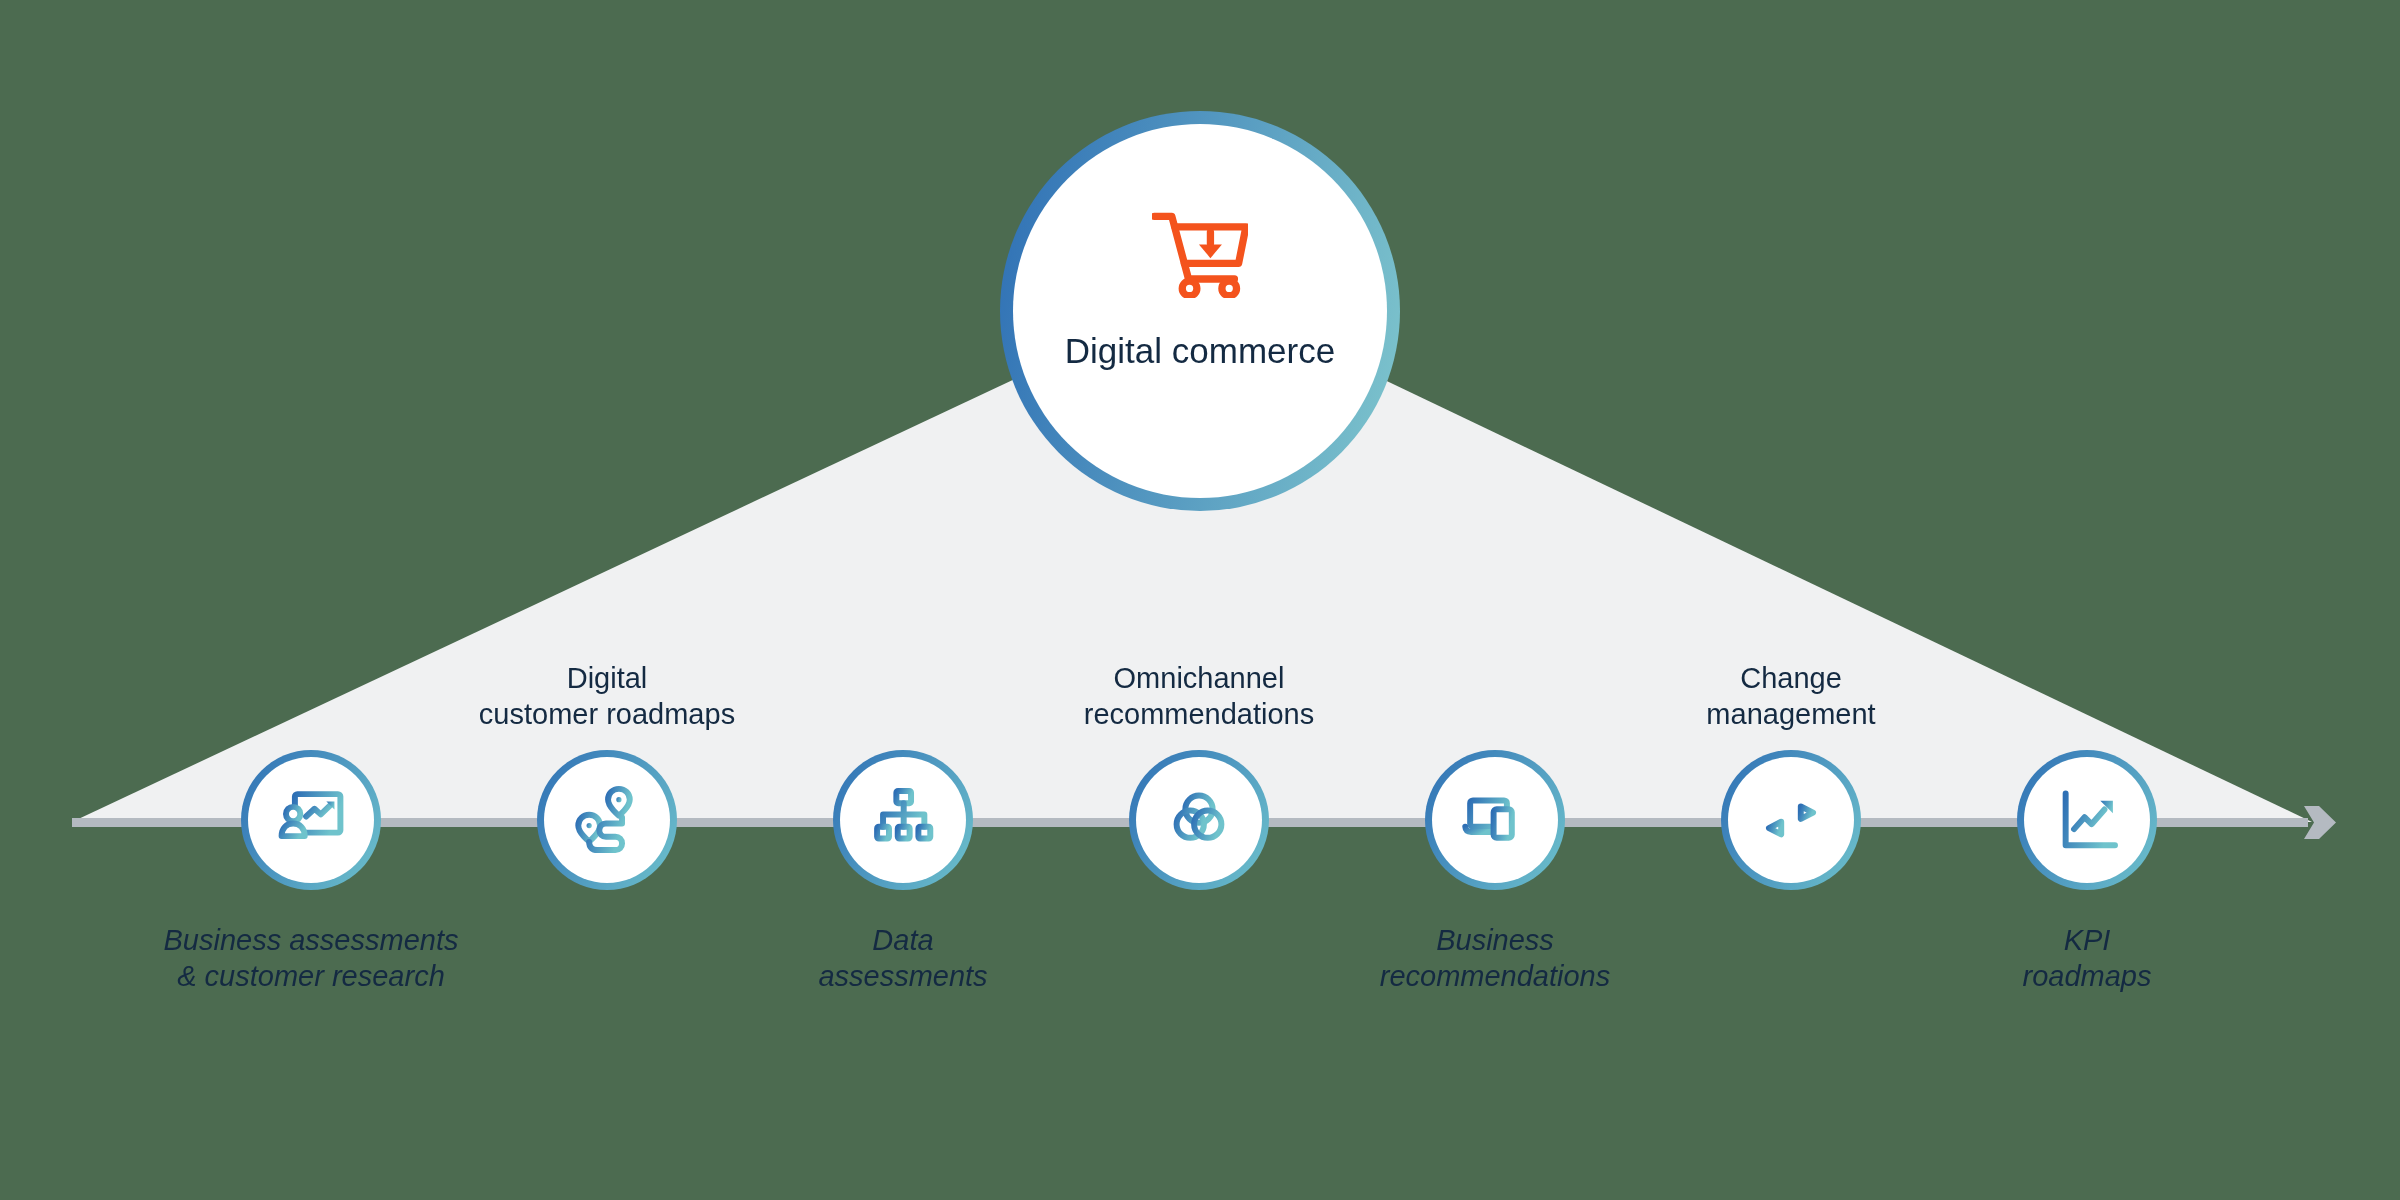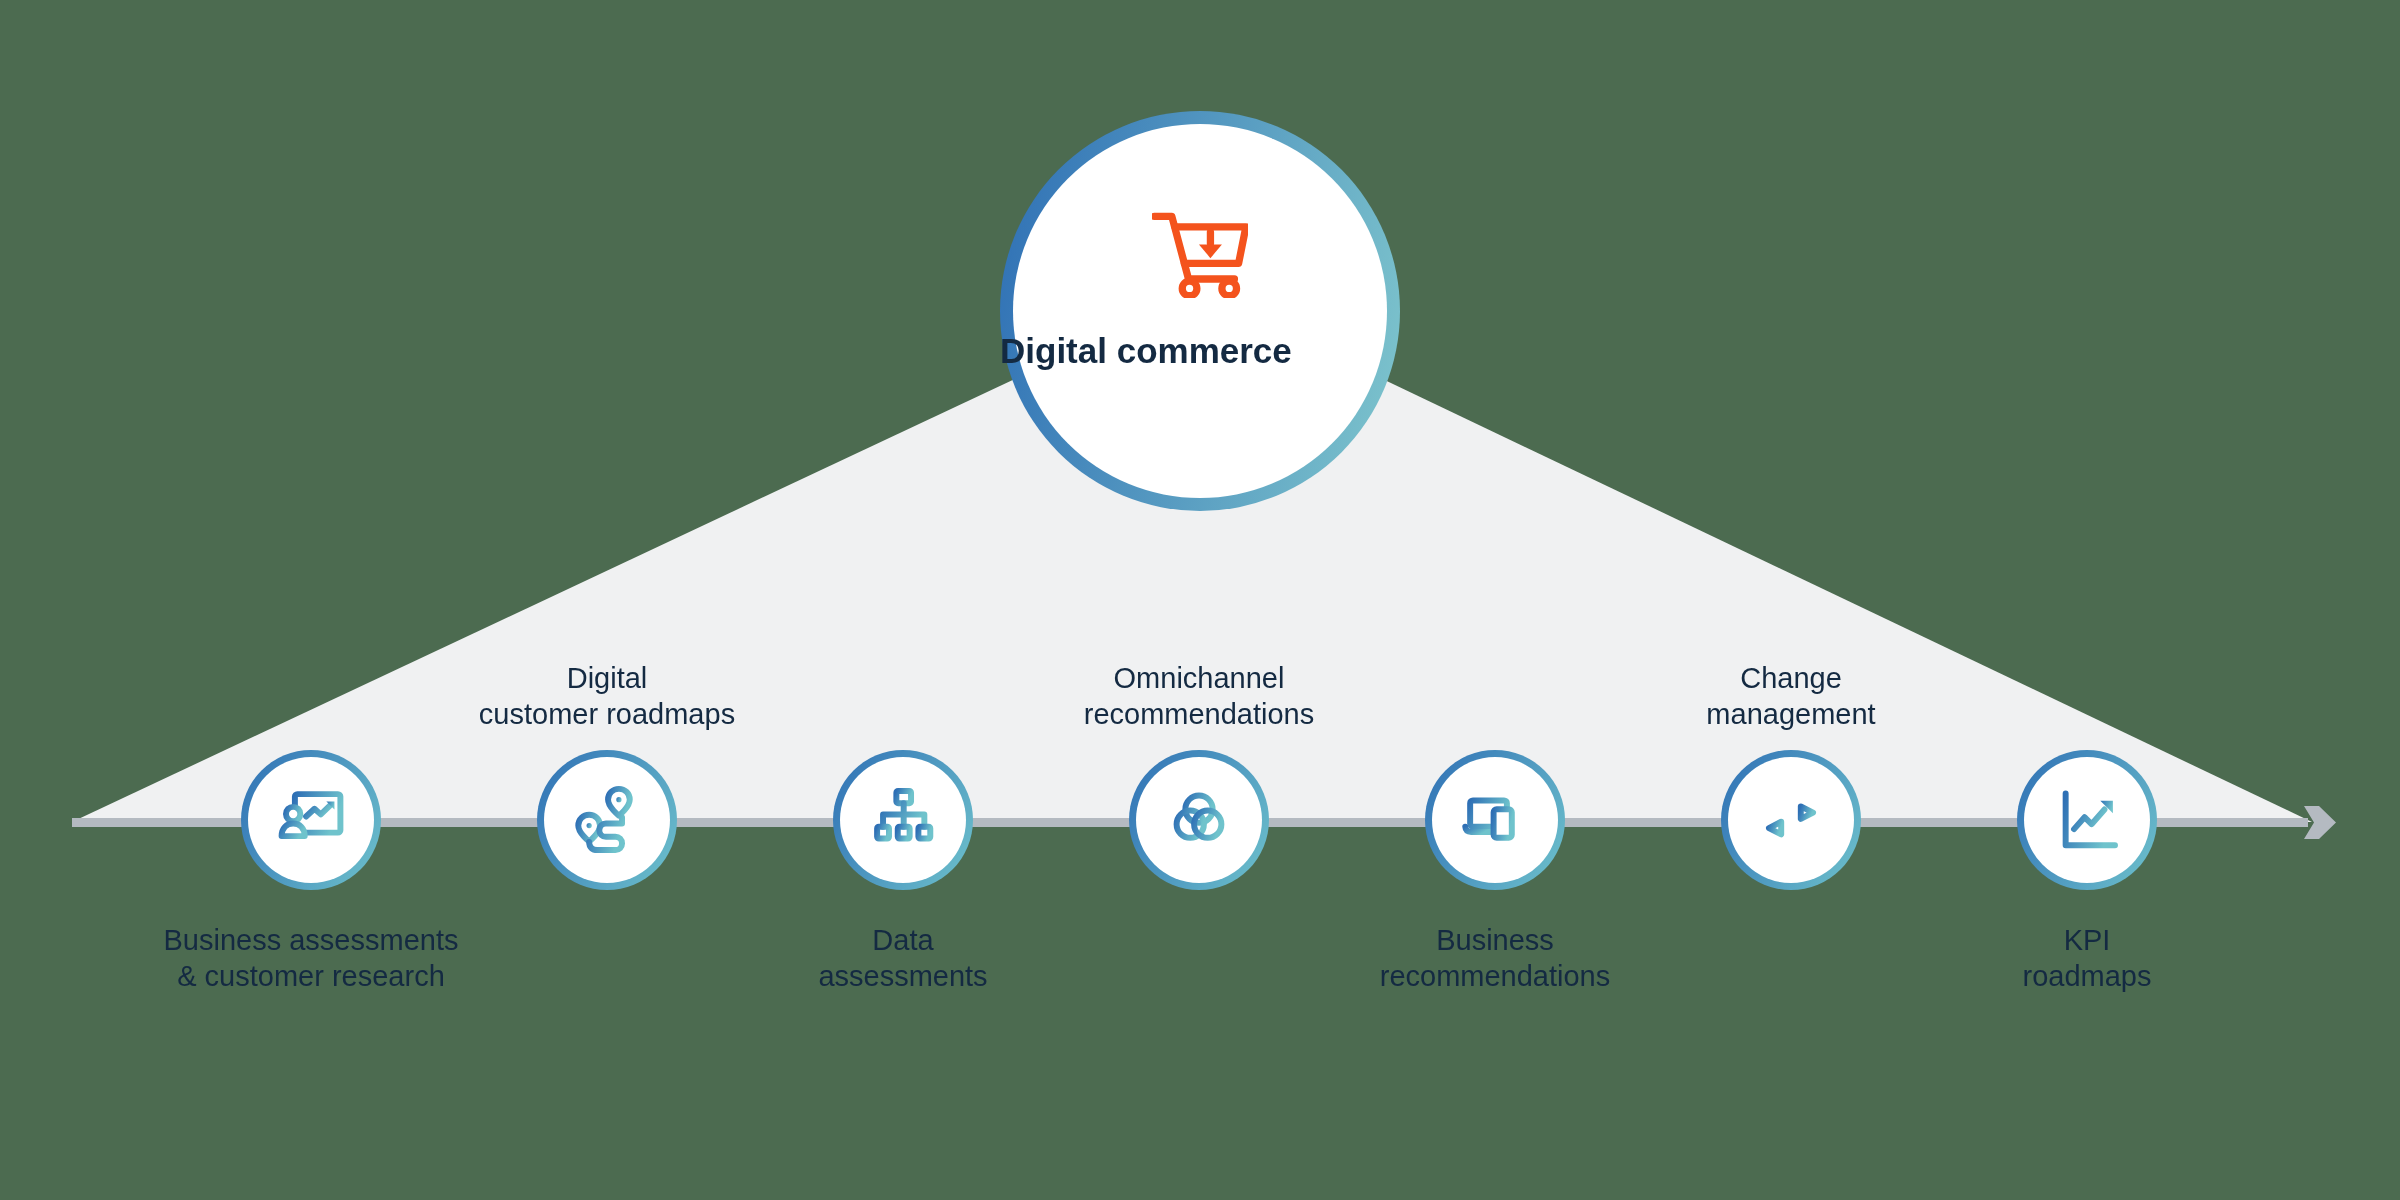"Digital commerce" .hub-title { font-weight: bold -> normal; text-align: none -> center }
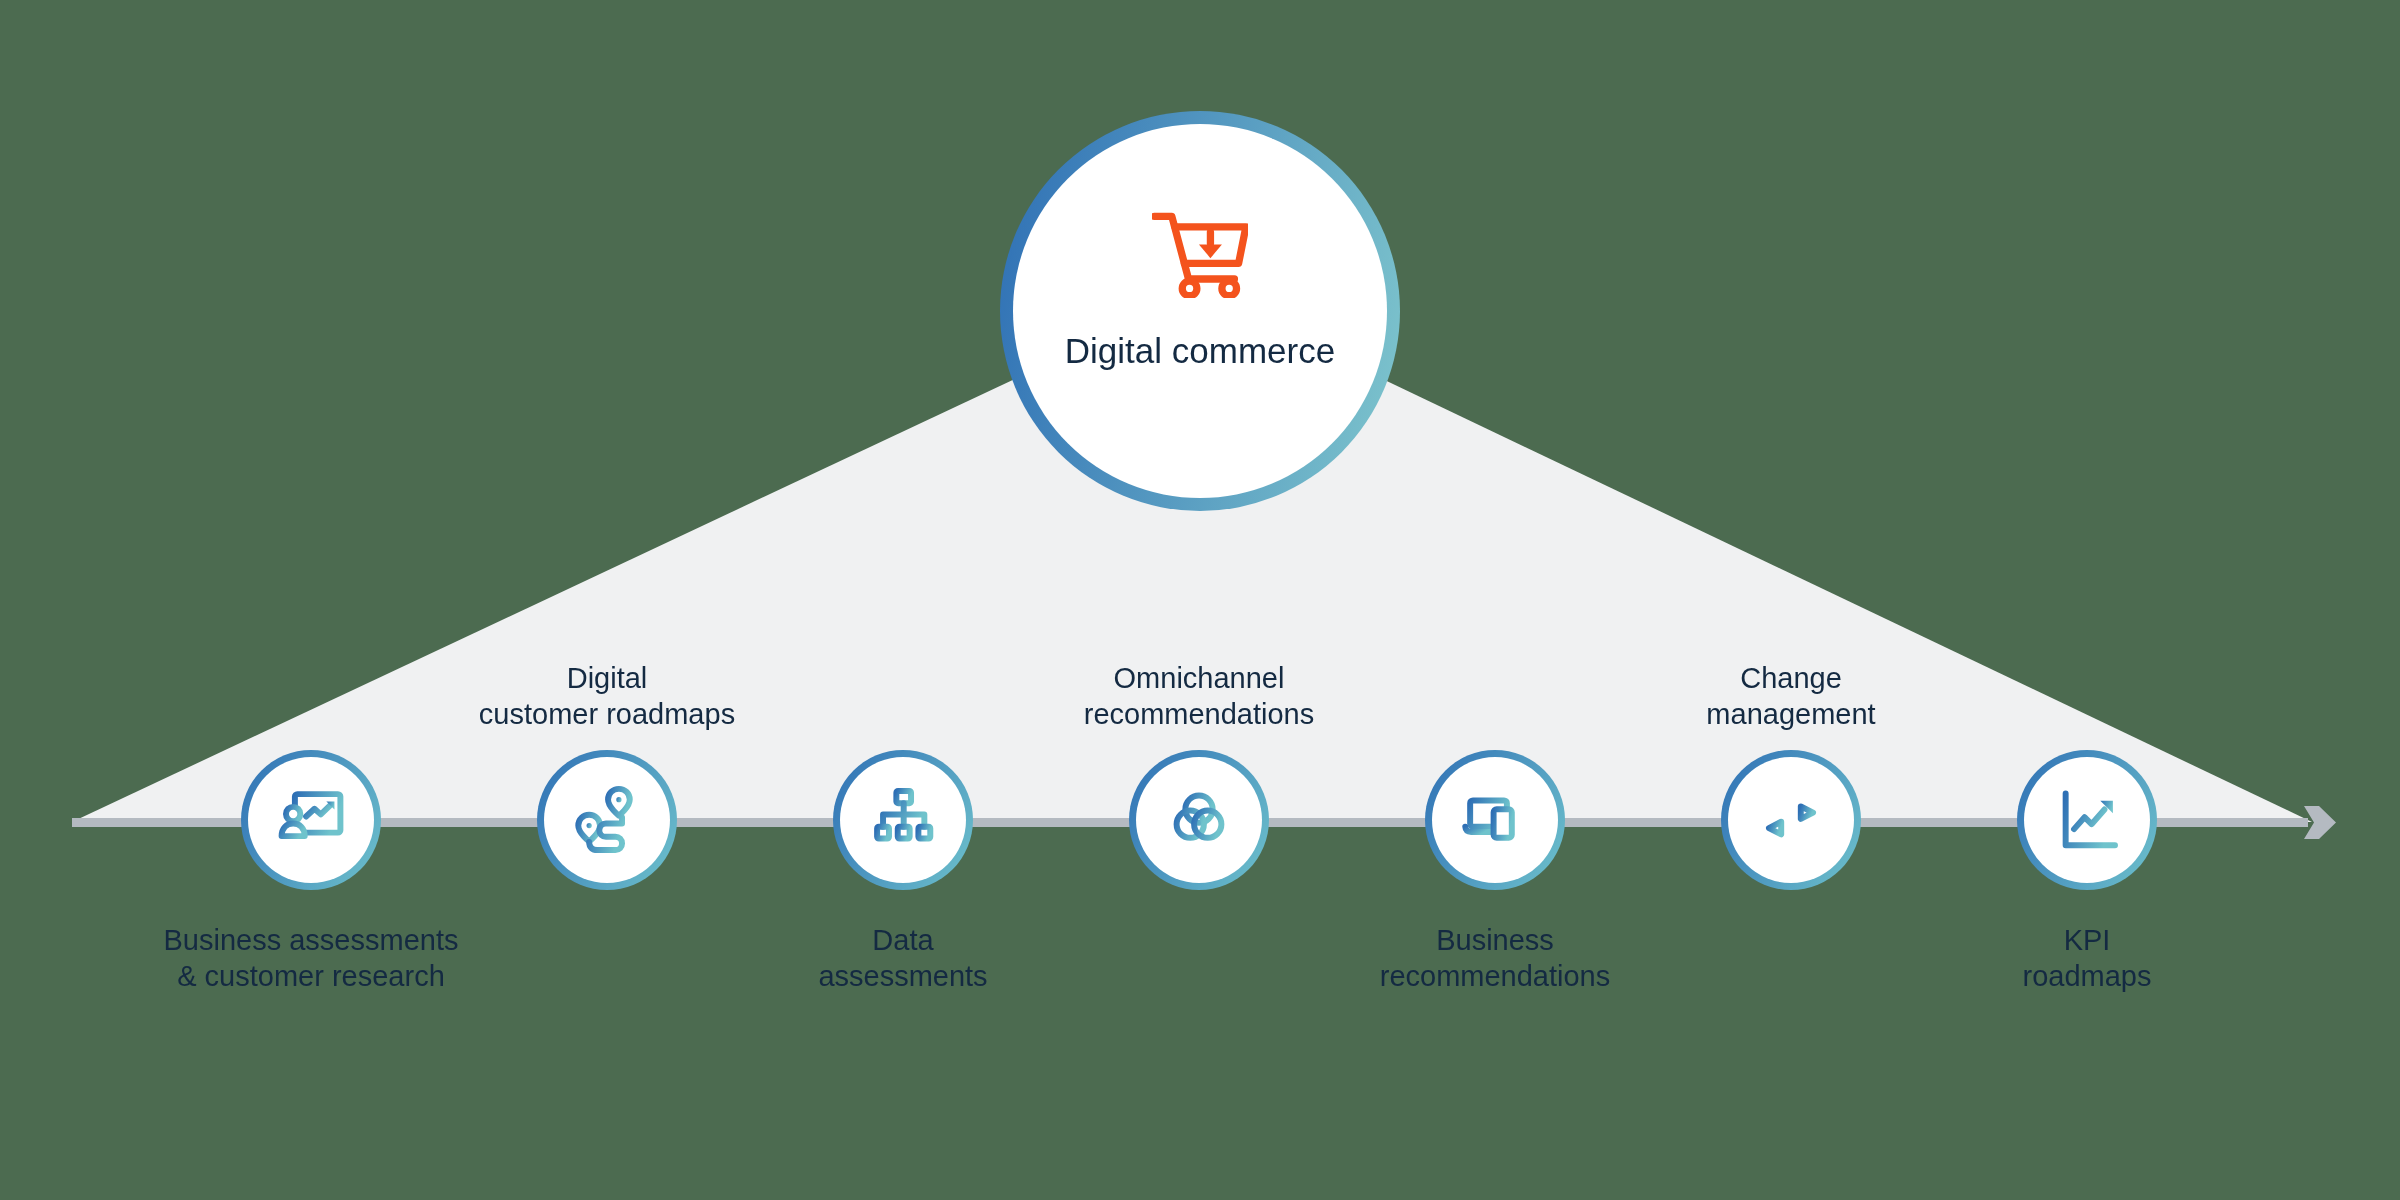"Business assessments" .label.below { font-style: none -> italic }
